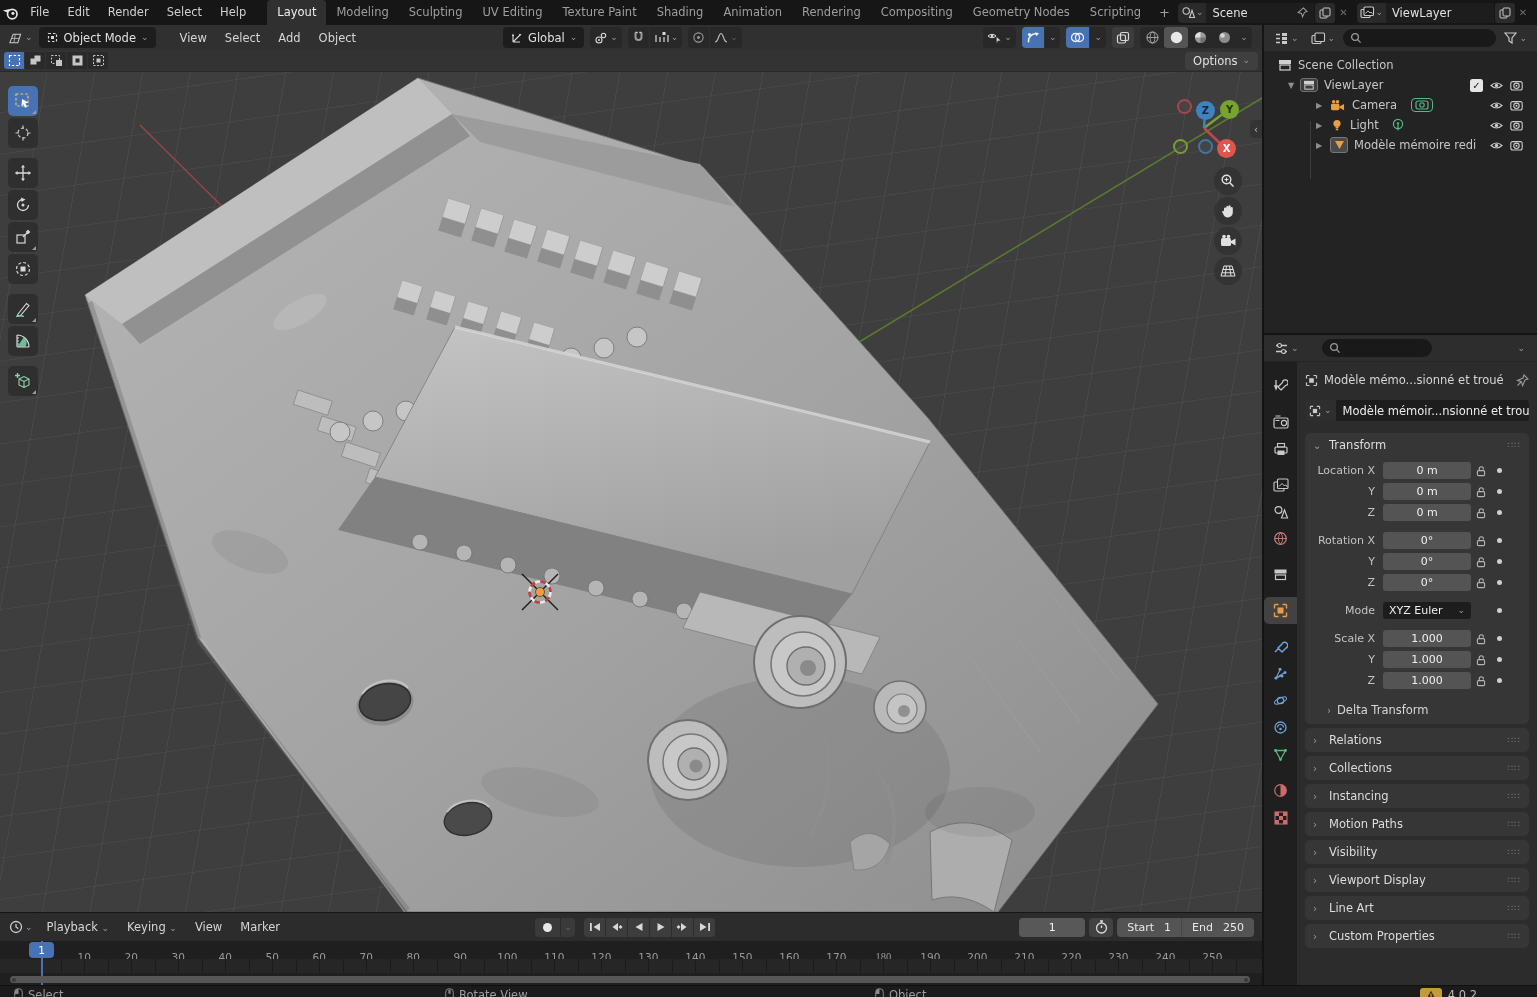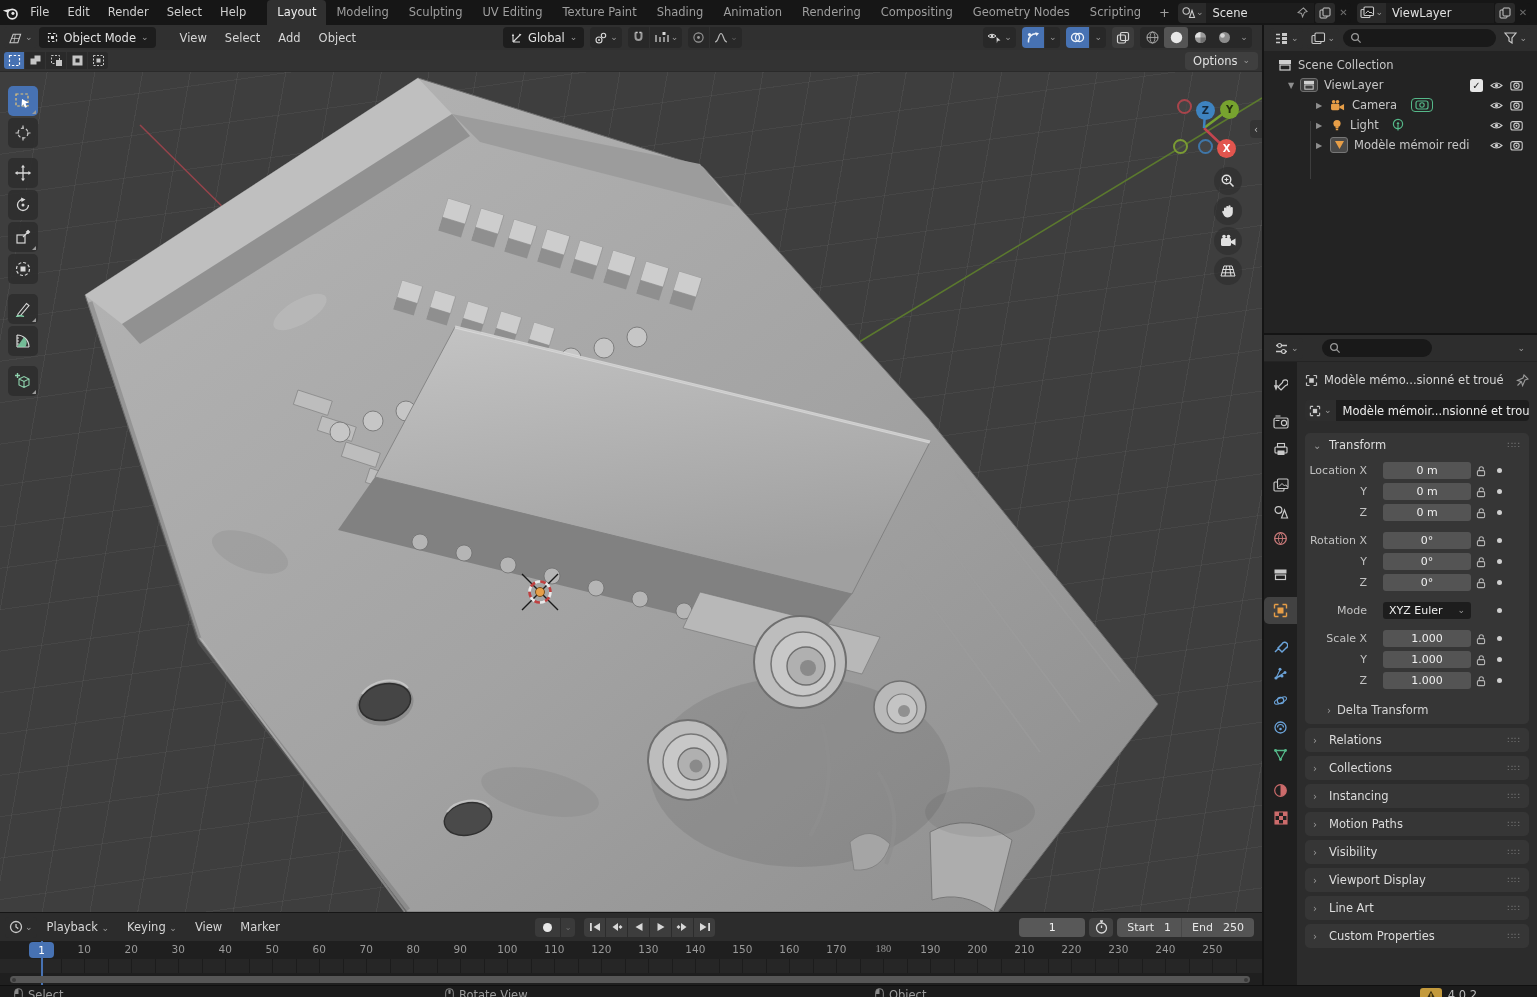"Modèle mémoir redi" span.ol-label { text: mémoir -> mémoire }
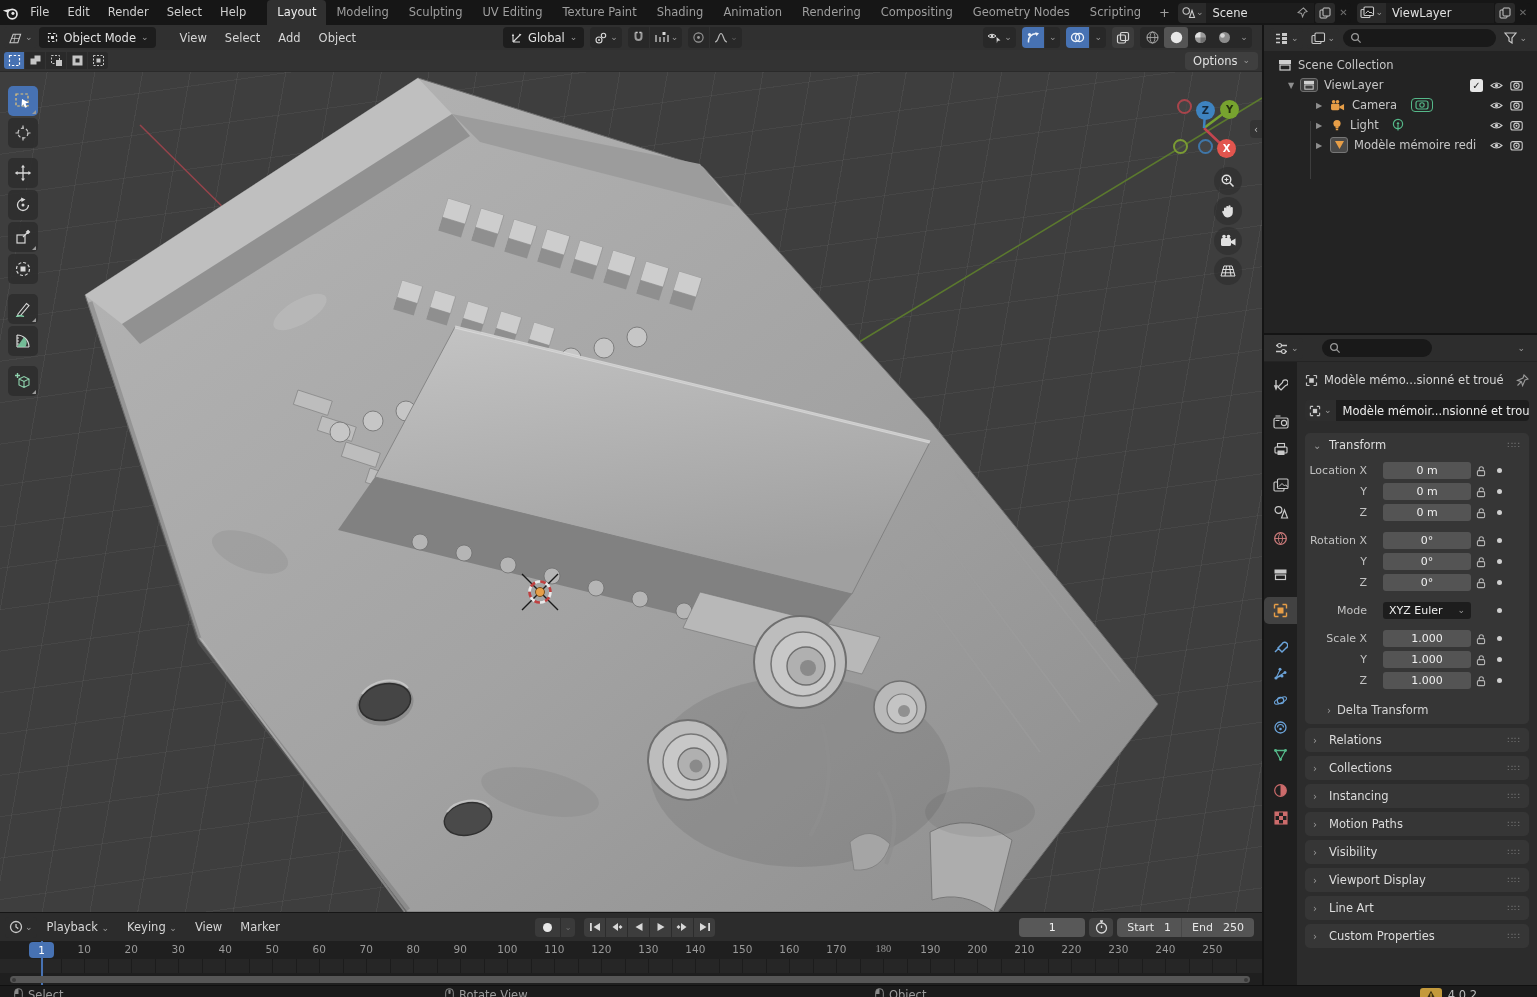"Location X" .tr-label { padding-right: 16px -> 8px }
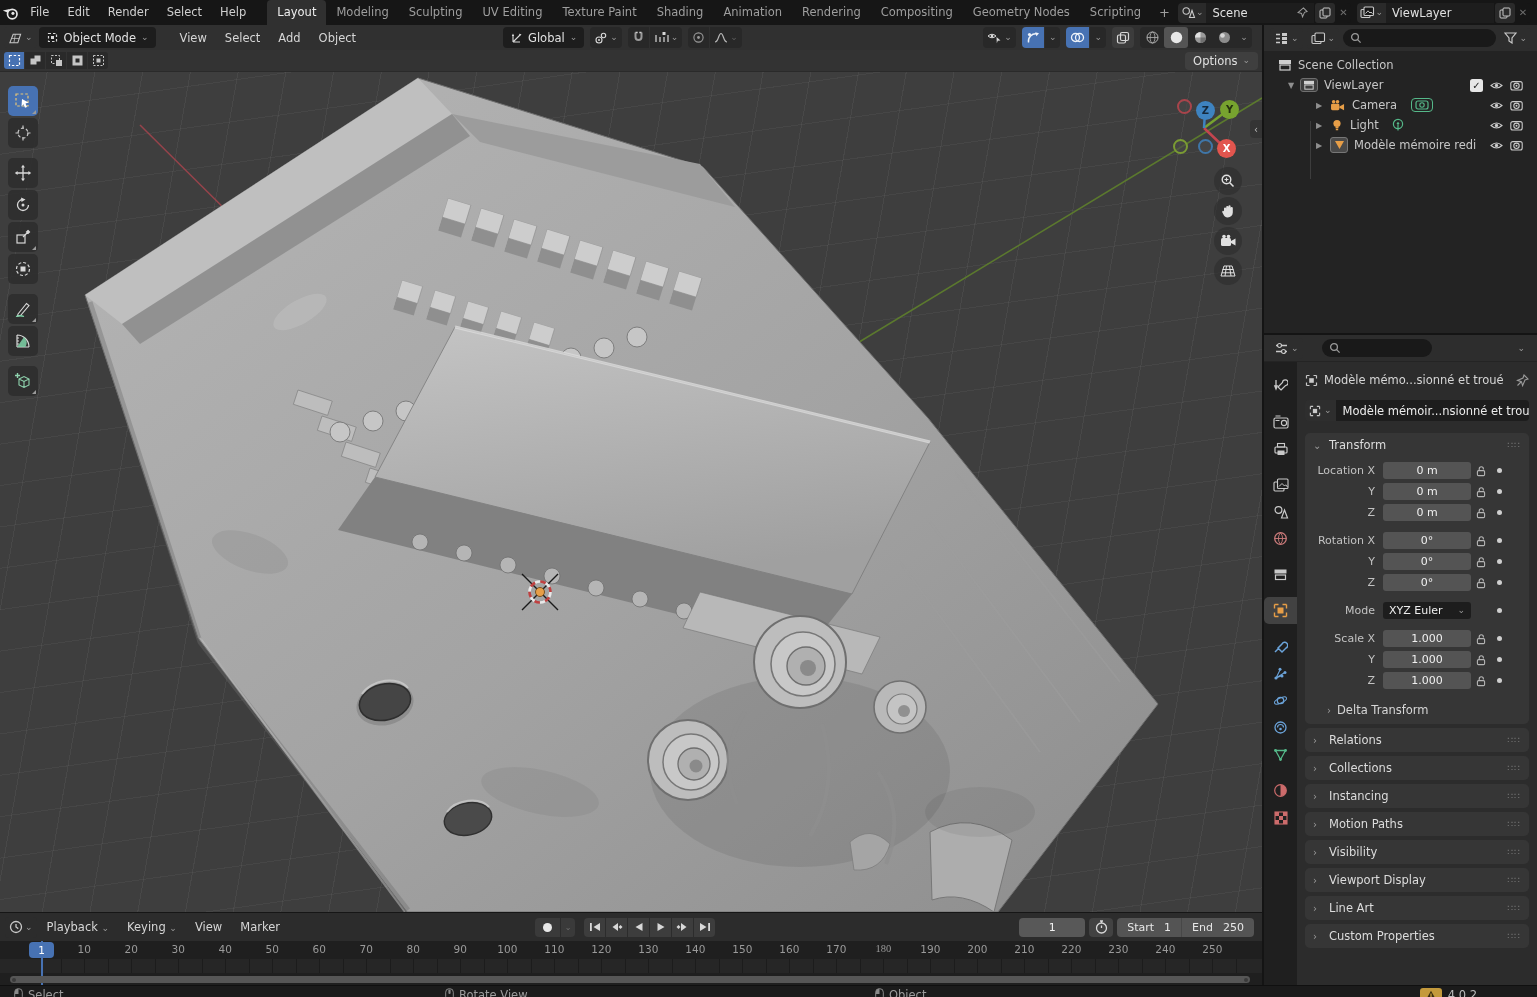"10" .tick { top: 2px -> 10px }
